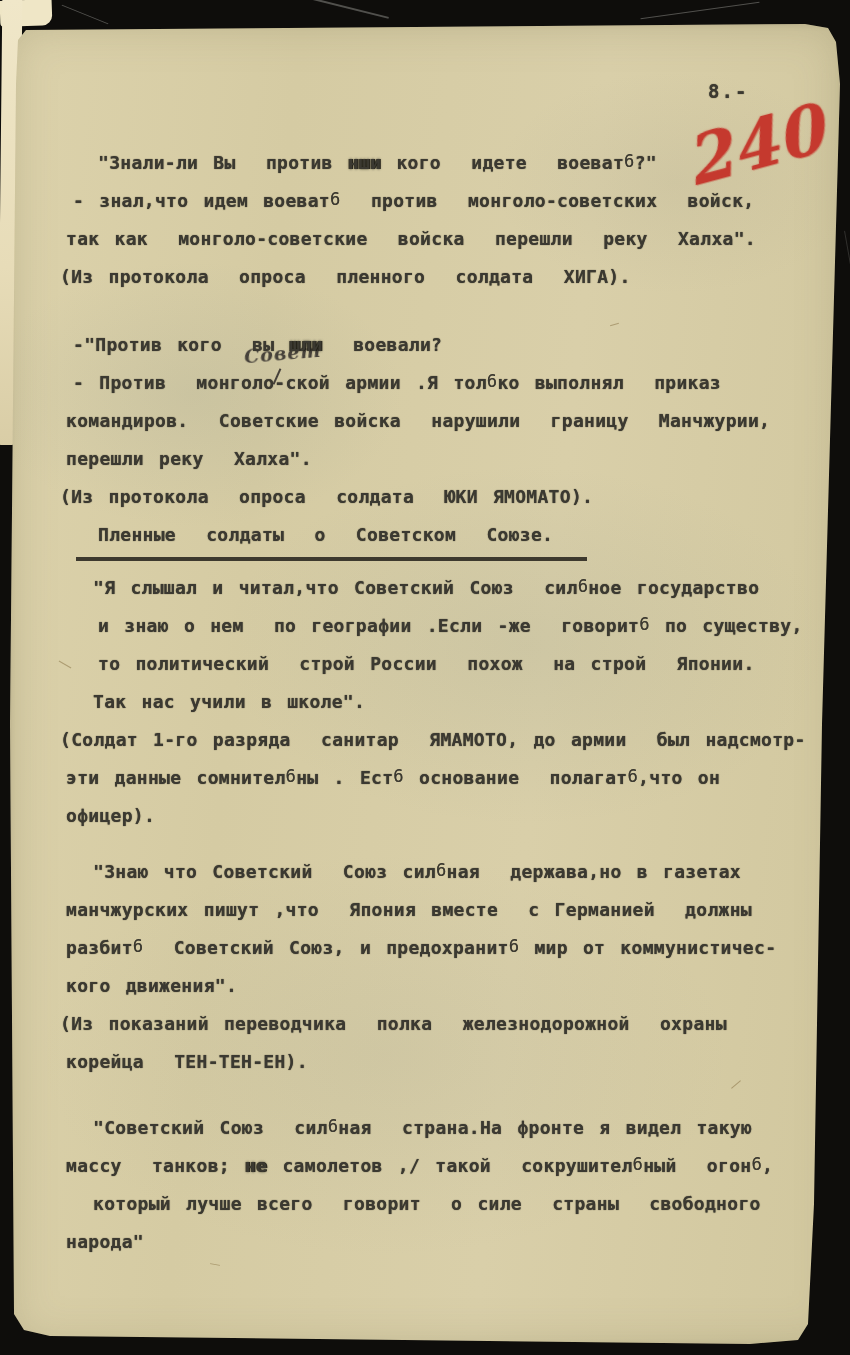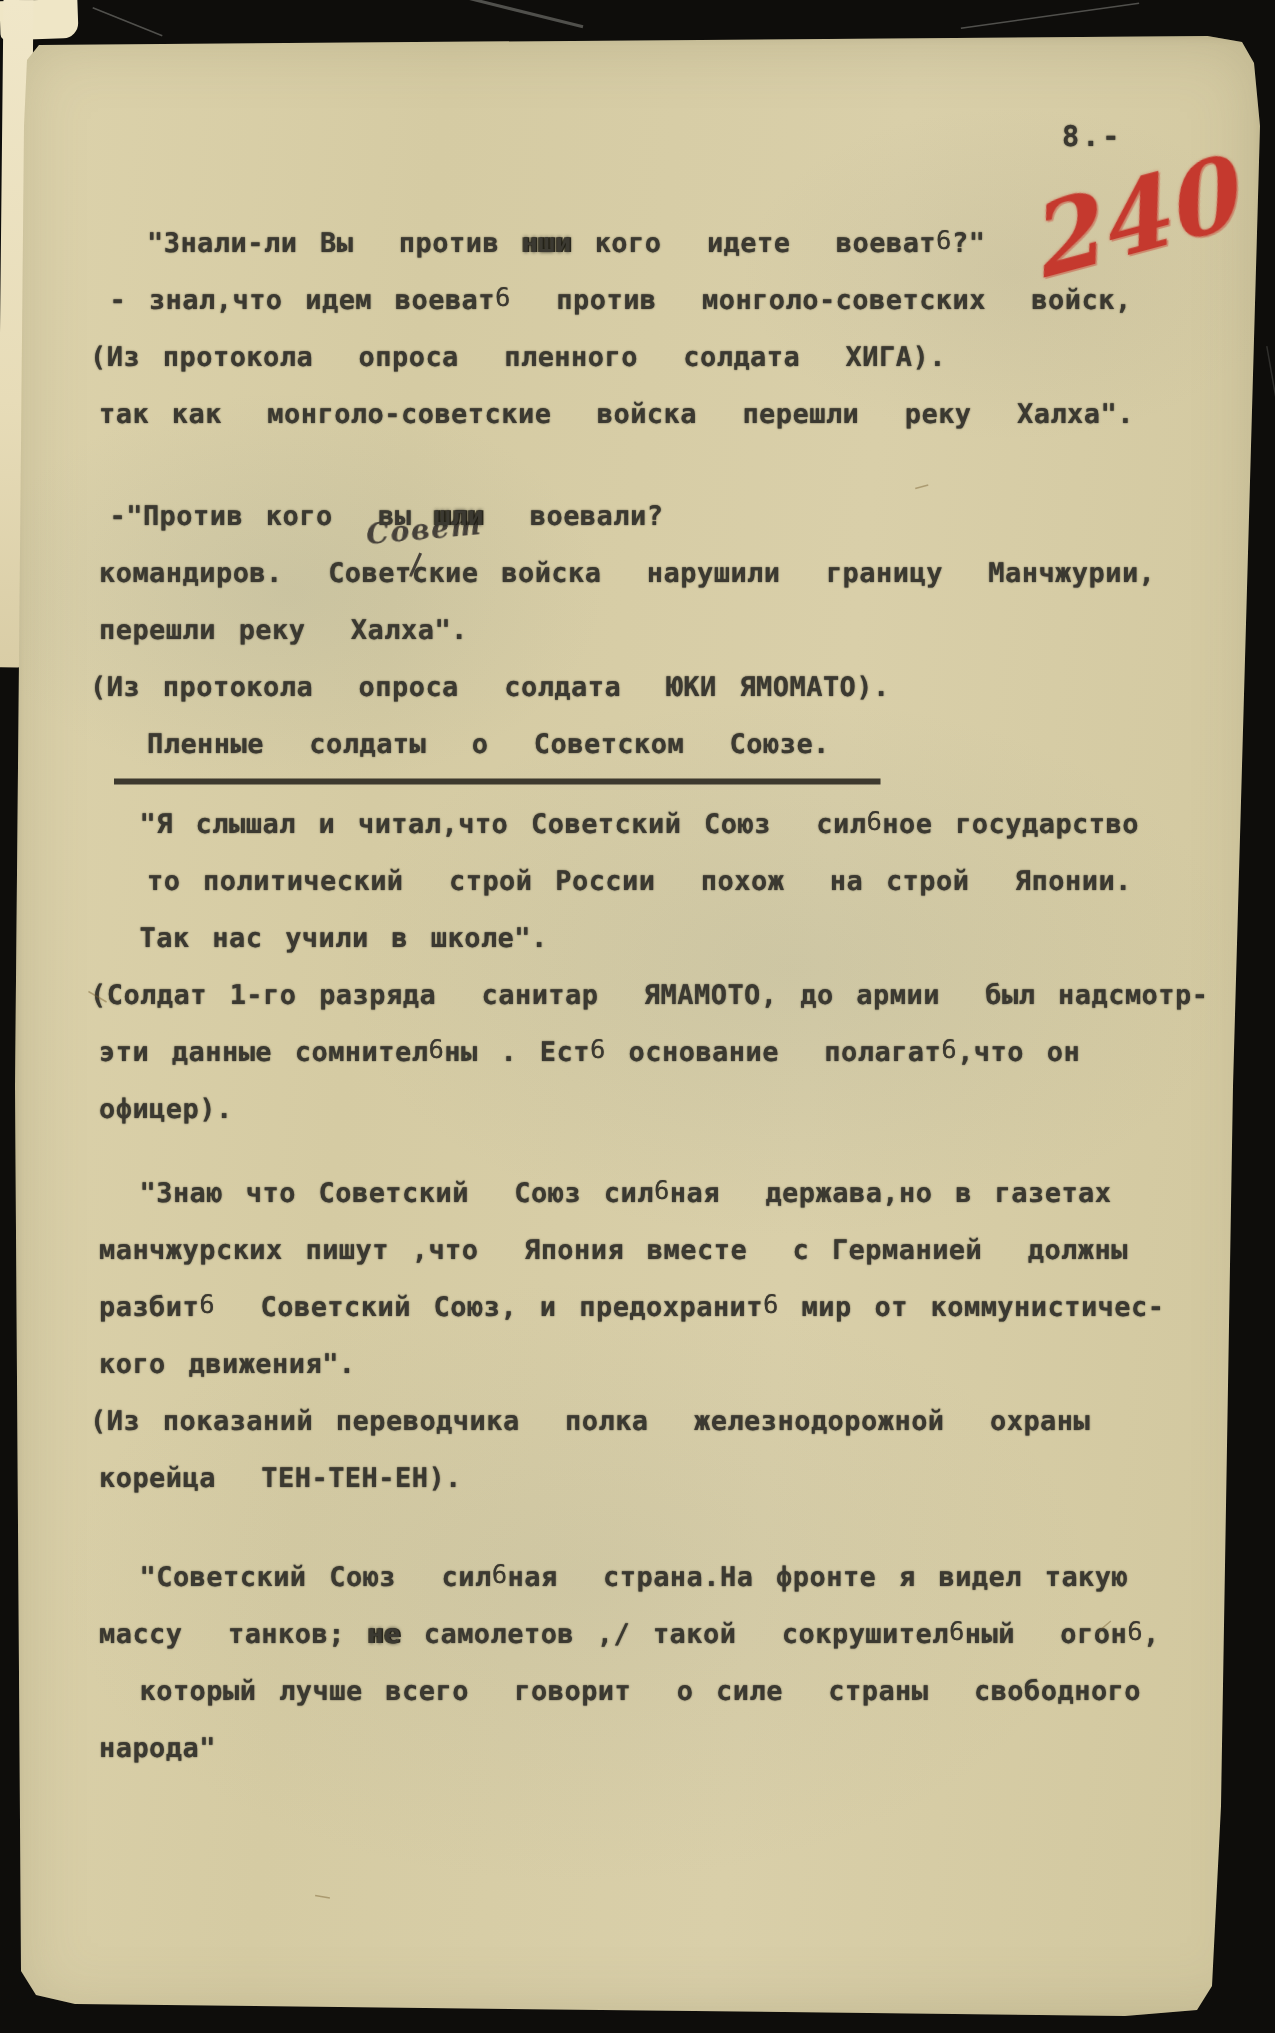"(Из протокола опроса пленного солдата" div.line { order: before "так как монголо-советские войска перешли" -> after "так как монголо-советские войска перешли" }
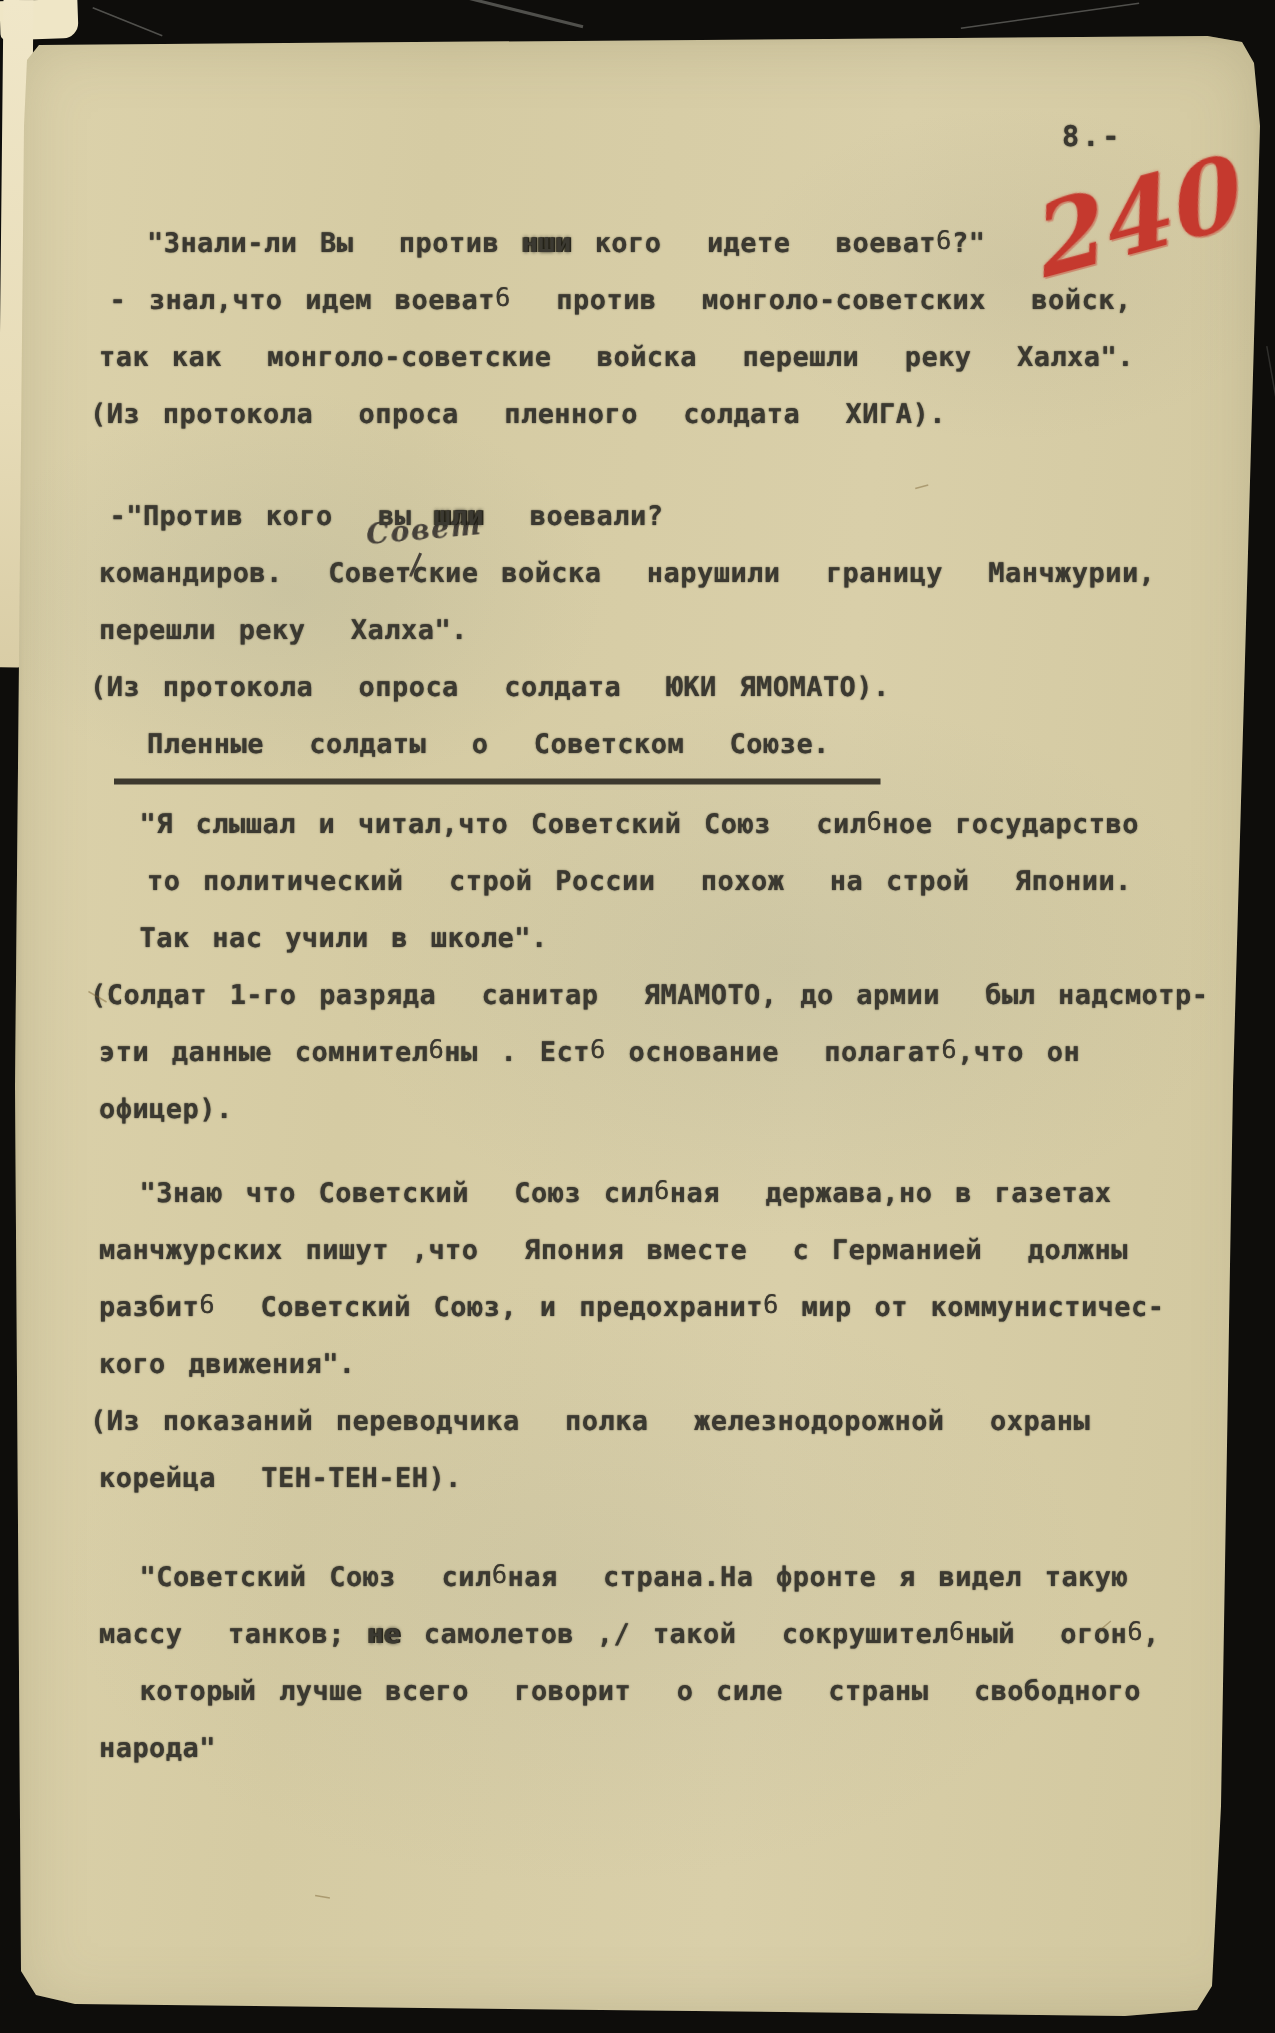"- Против монголо-ской армии .Я" div.line { html: none -> <div><span>- Против монголо-ской армии .Я тол<sup>6</sup>ко выполнял приказ</span></div> }
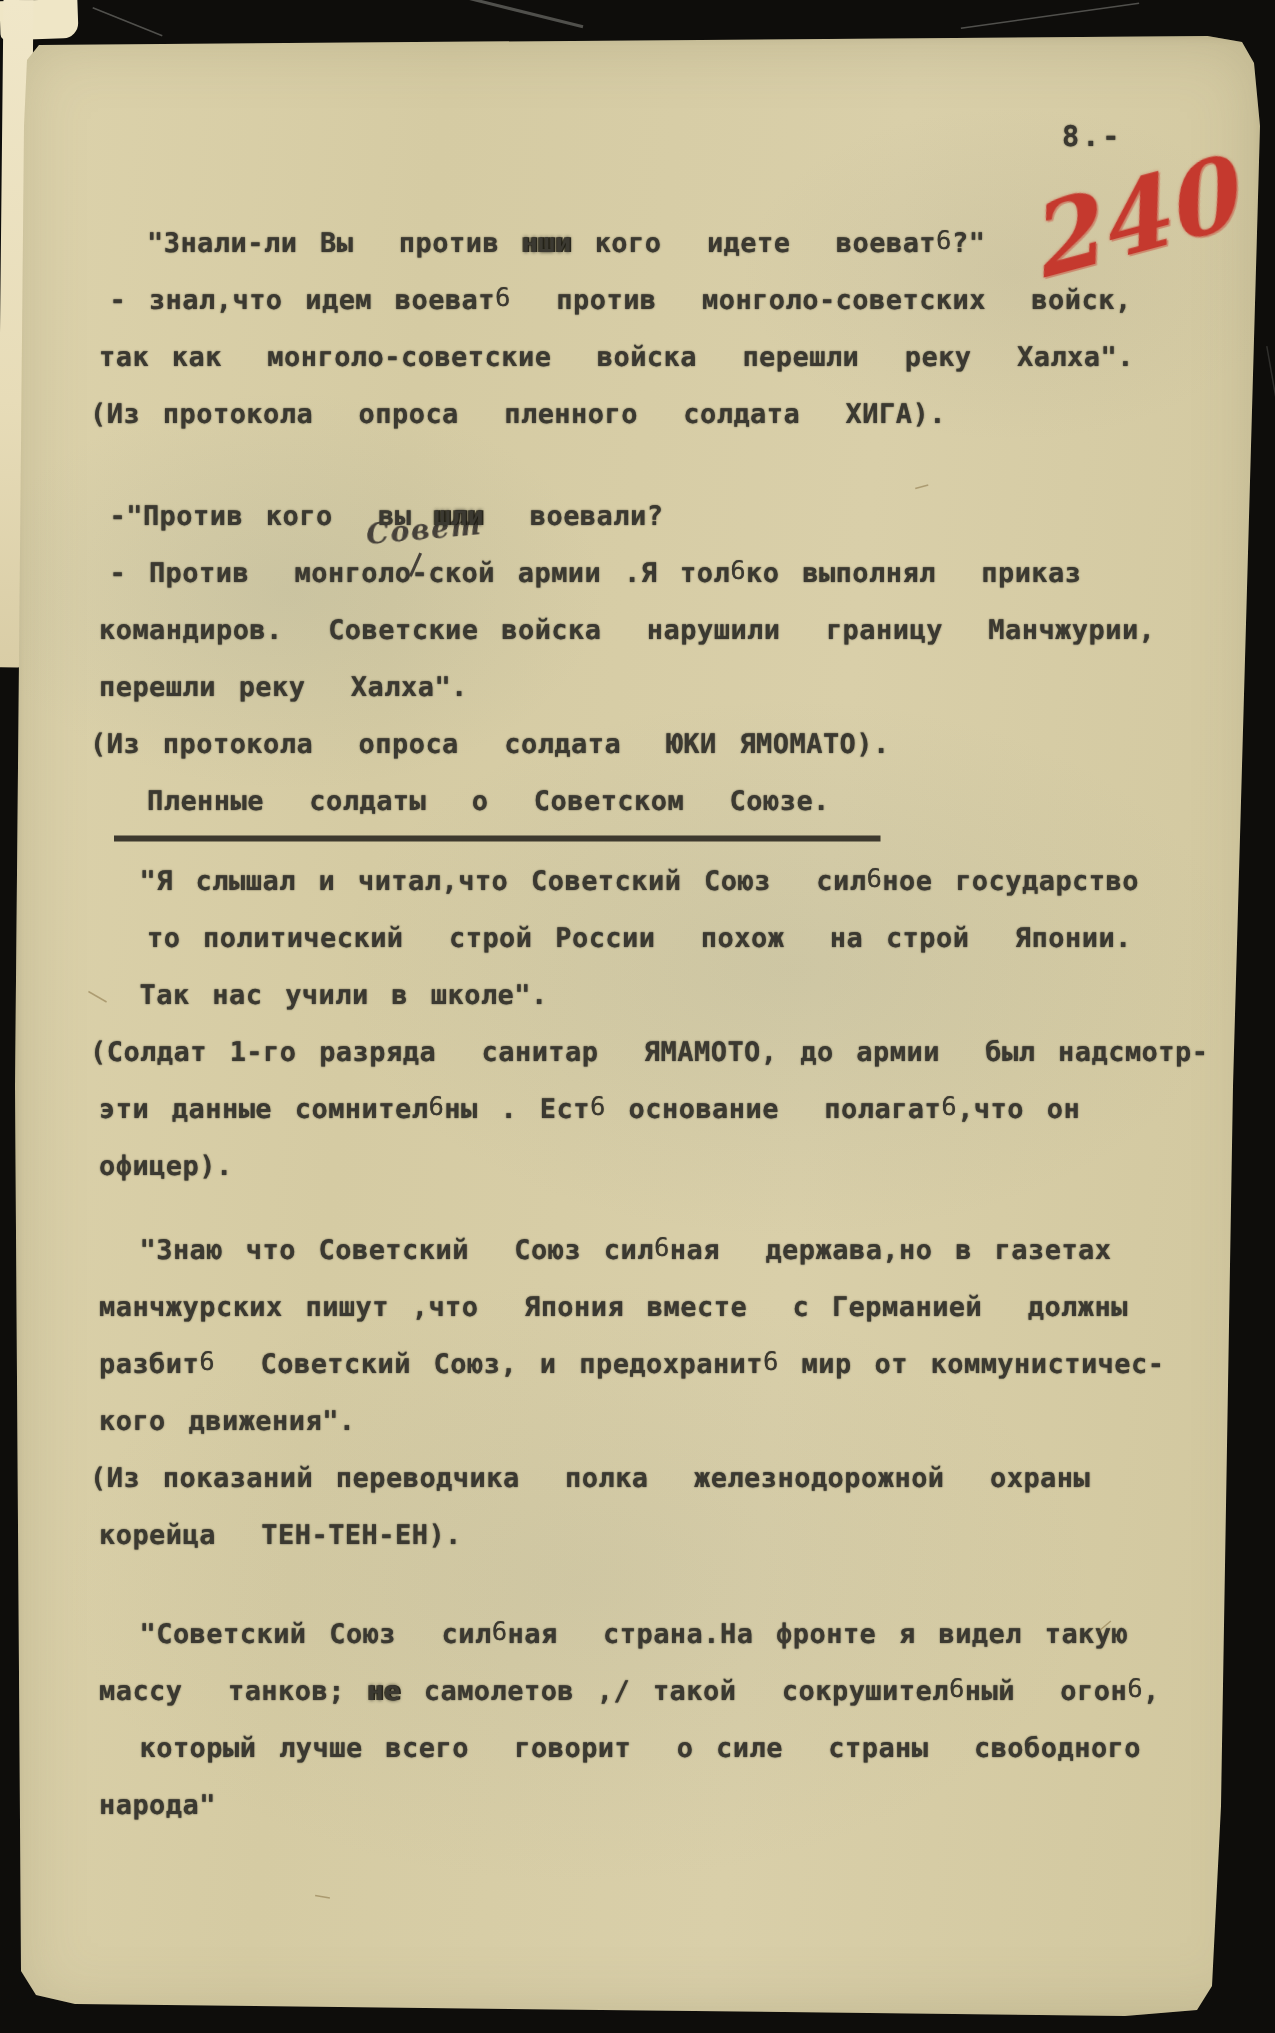"и знаю о нем по" div.line { html: none -> <div><span>и знаю о нем по географии .Если -же говорит<sup>6</sup> по существу,</span></div> }
